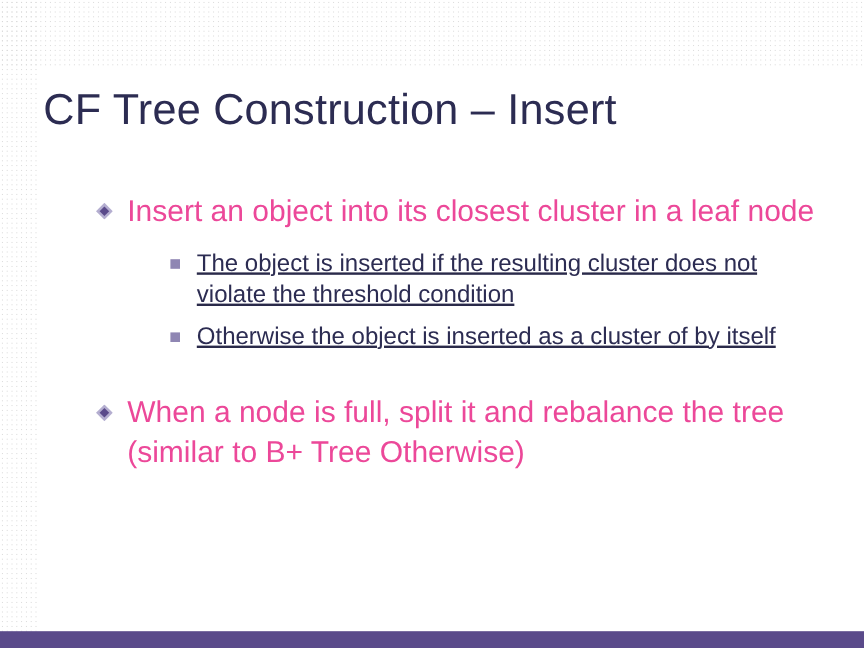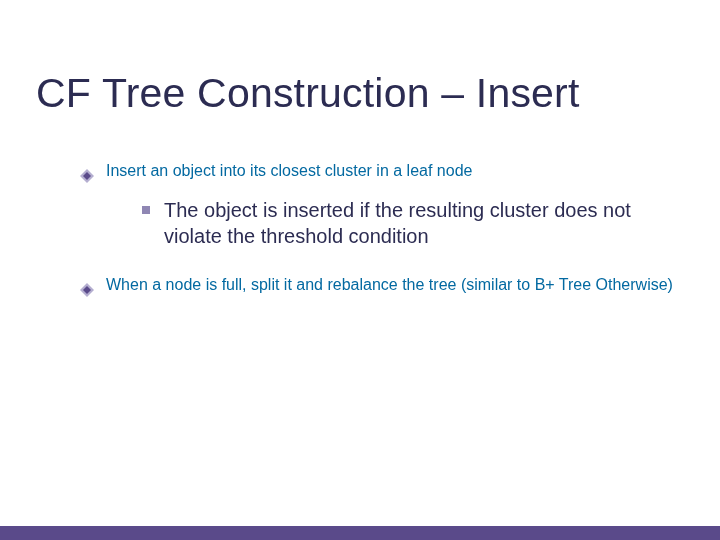"CF Tree Construction – Insert" .title { font-size: 41px -> 36px }
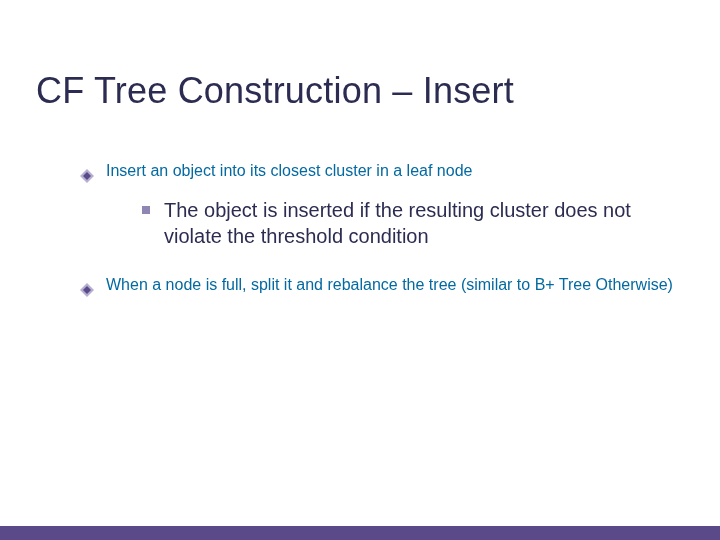"Insert an object into its" .bullet-l1 { color: #0369a1 -> #ec4899; font-size: 16px -> 25px }
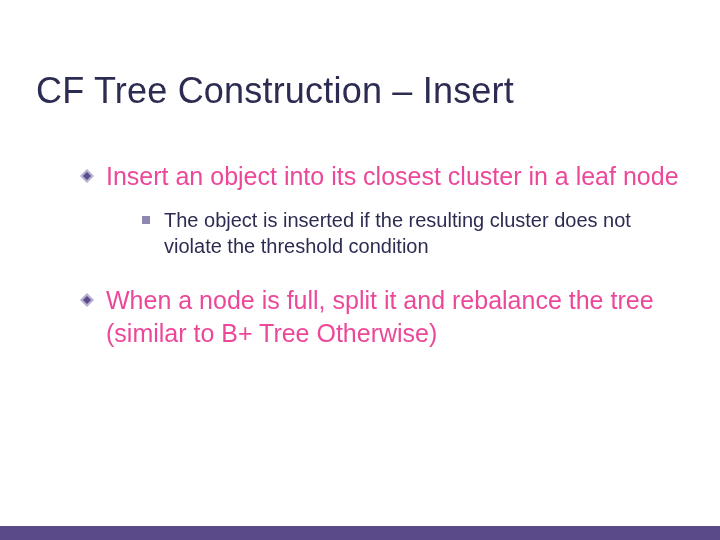"The object is inserted if" .sub-list { margin: 4px 0 24px 62px -> 4px 0 34px 62px; text-decoration: none -> underline }
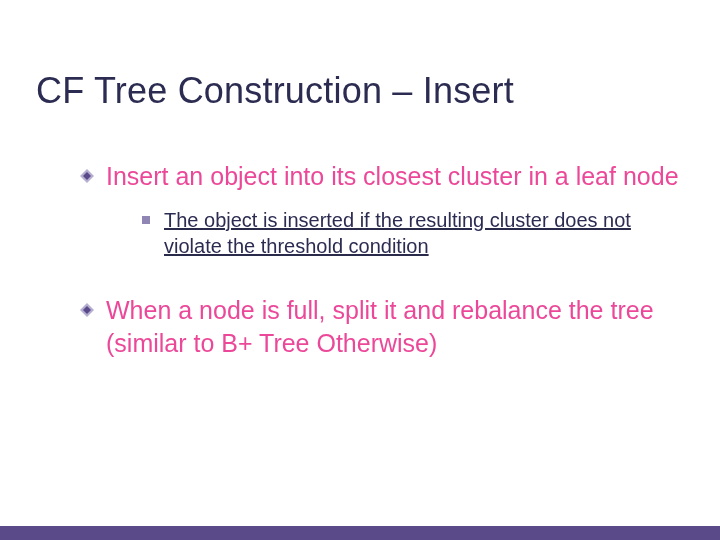"Otherwise the object is inserted" div.bullet-l2 { html: none -> <div> <span></span> <span>Otherwise the object is inserted as a cluster of by itself</span> </div> }
